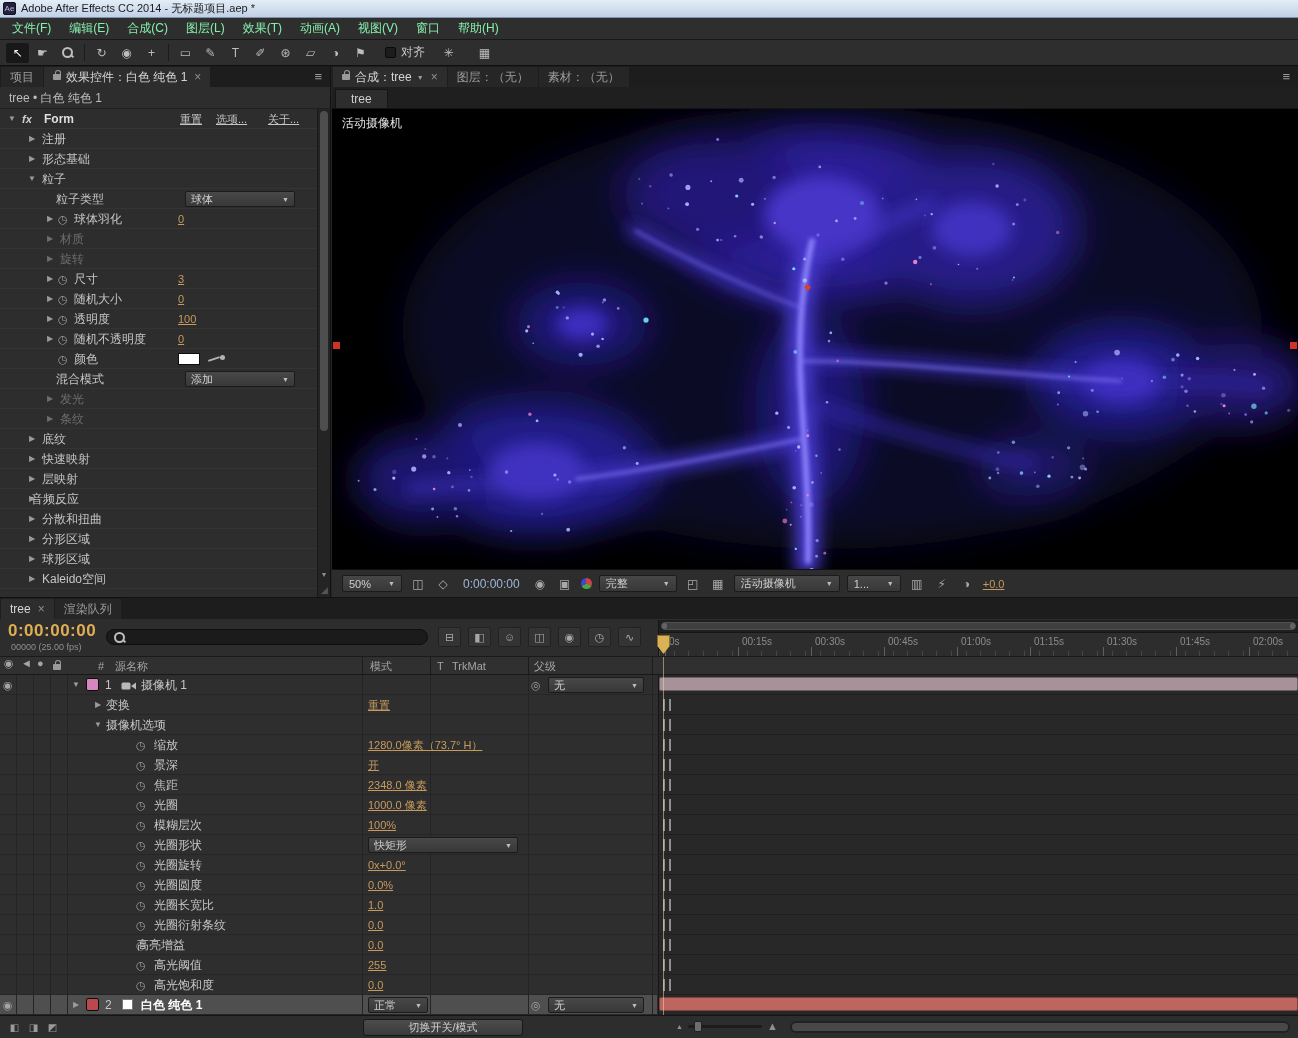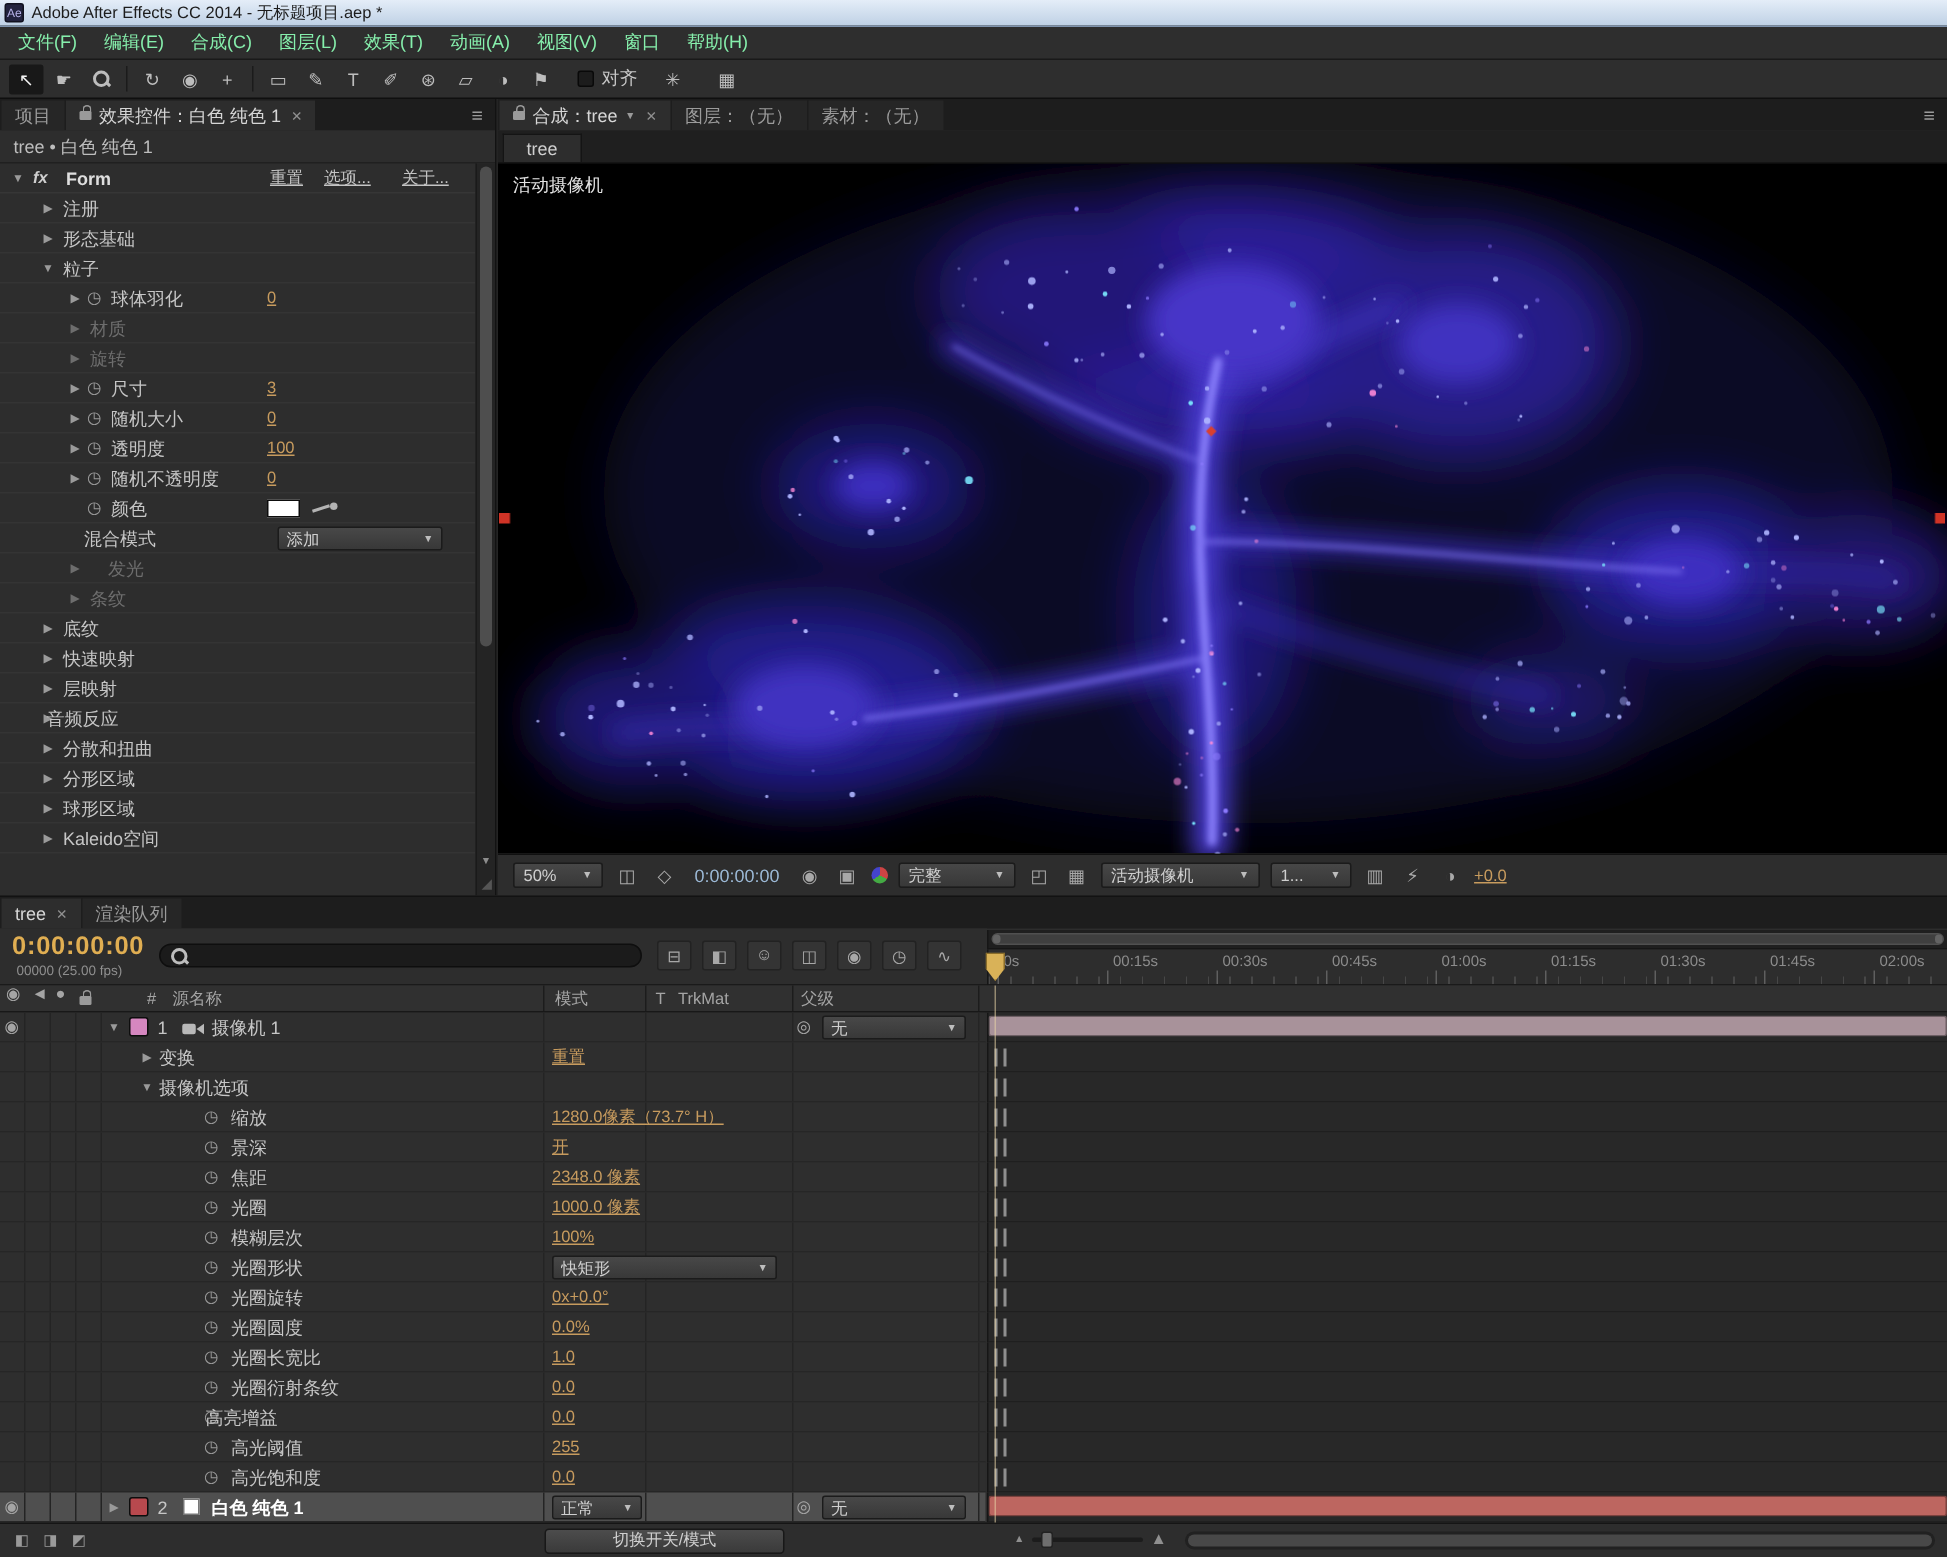"粒子类型" div.fx-row { html: none -> <div> <span>粒子类型</span> <div> <span>球体</span> <span>▼</span> </div> </div> }
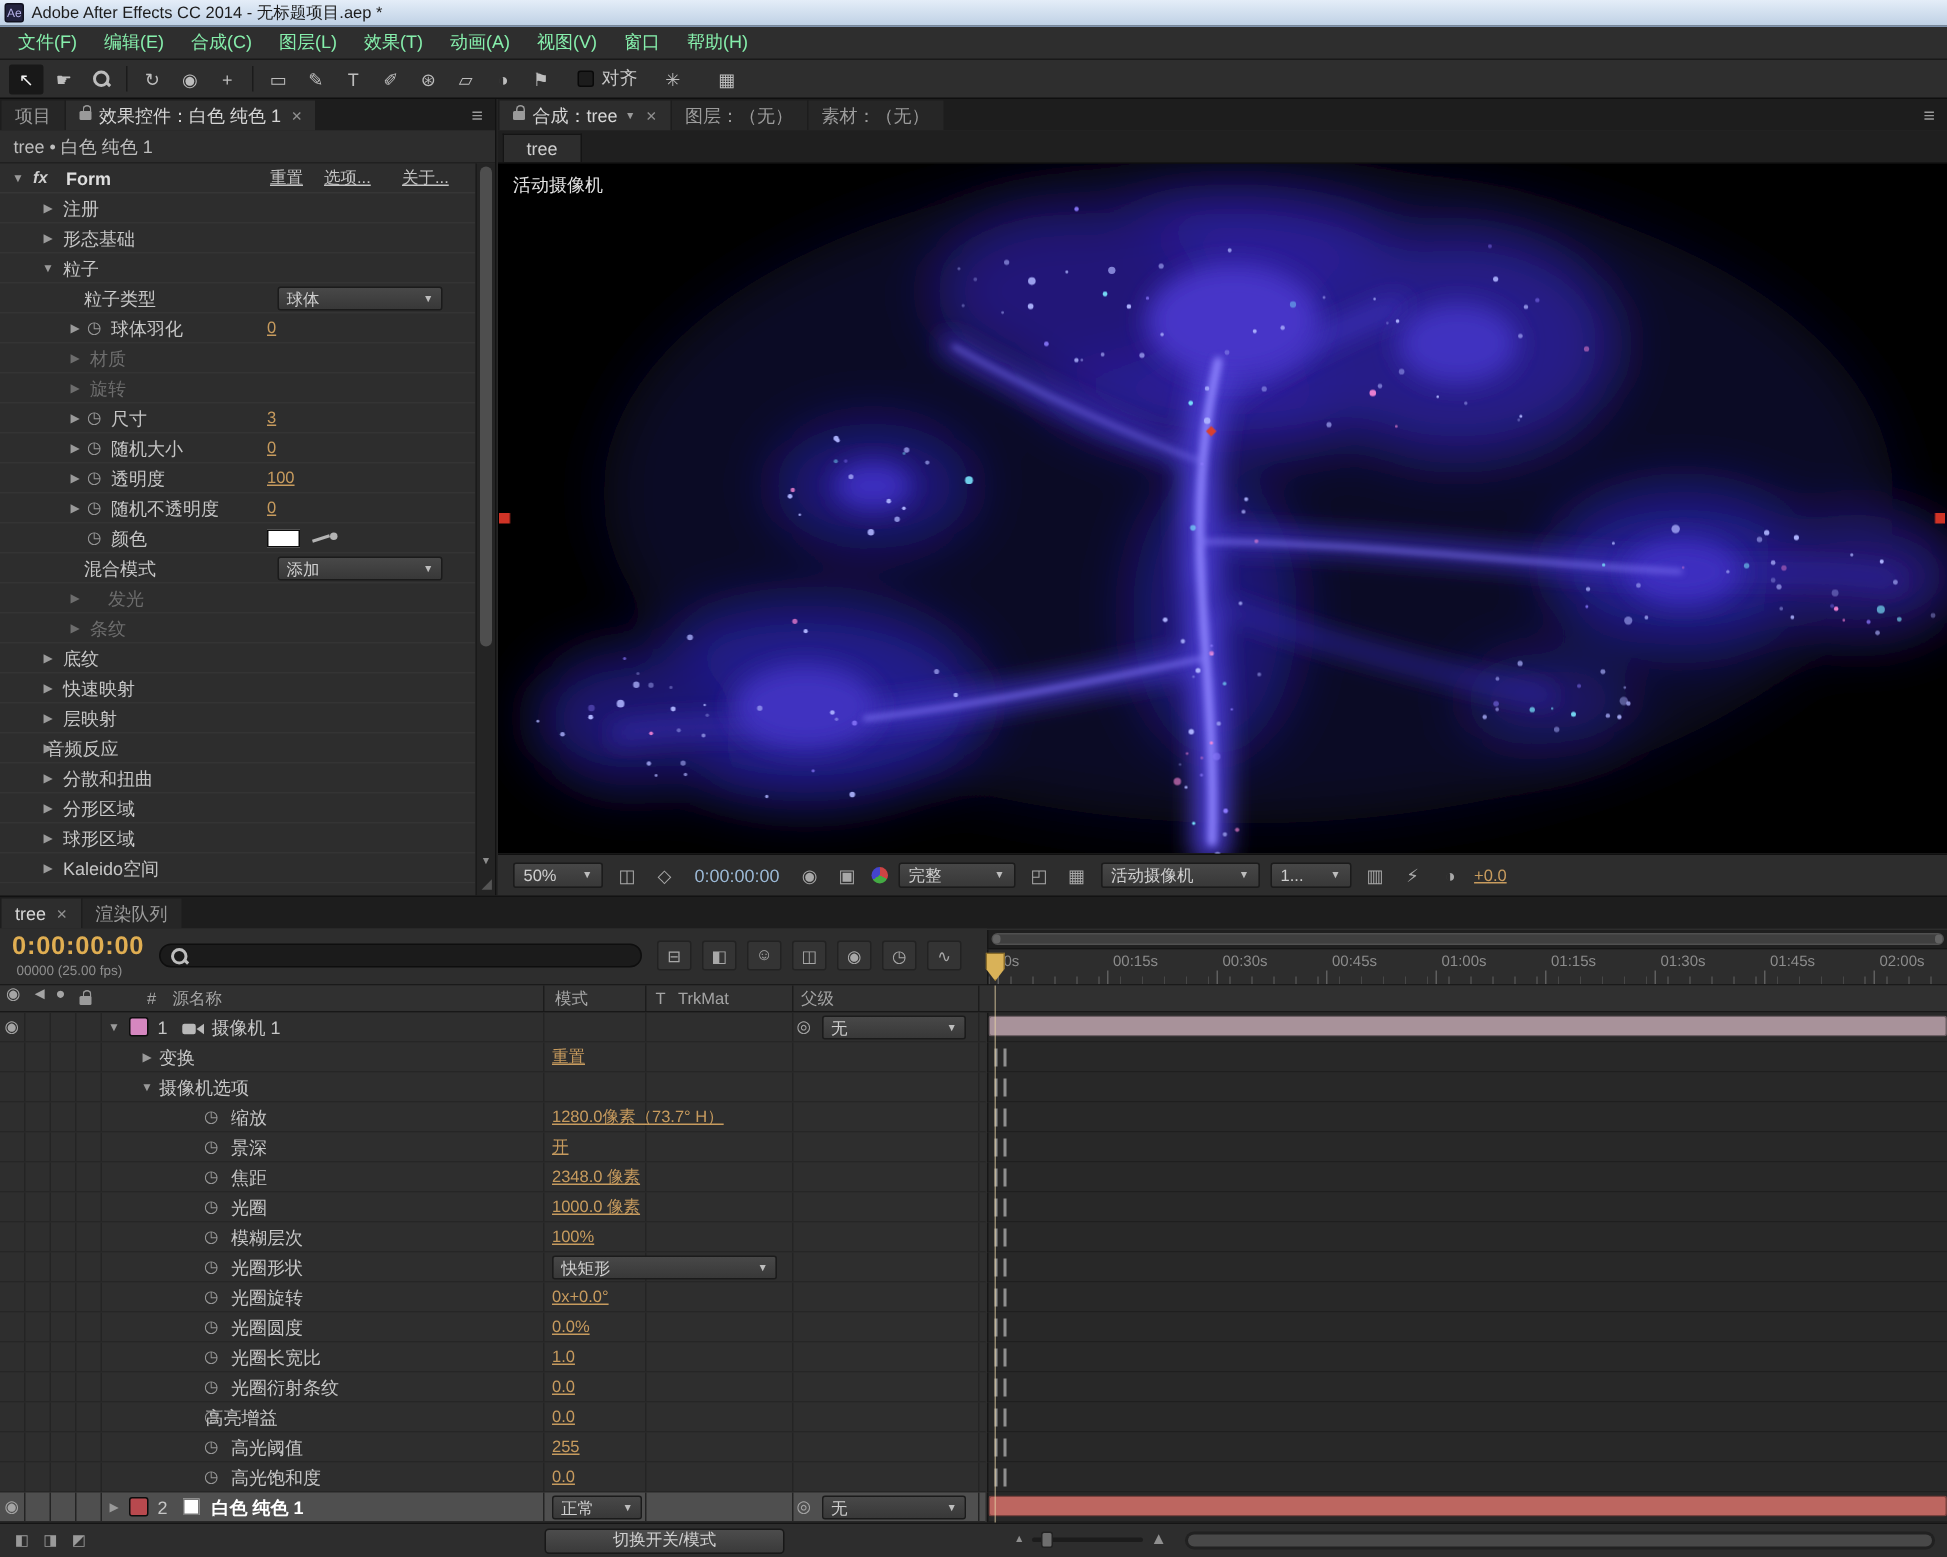"发光" span.lbl { margin-left: 12px -> none }
